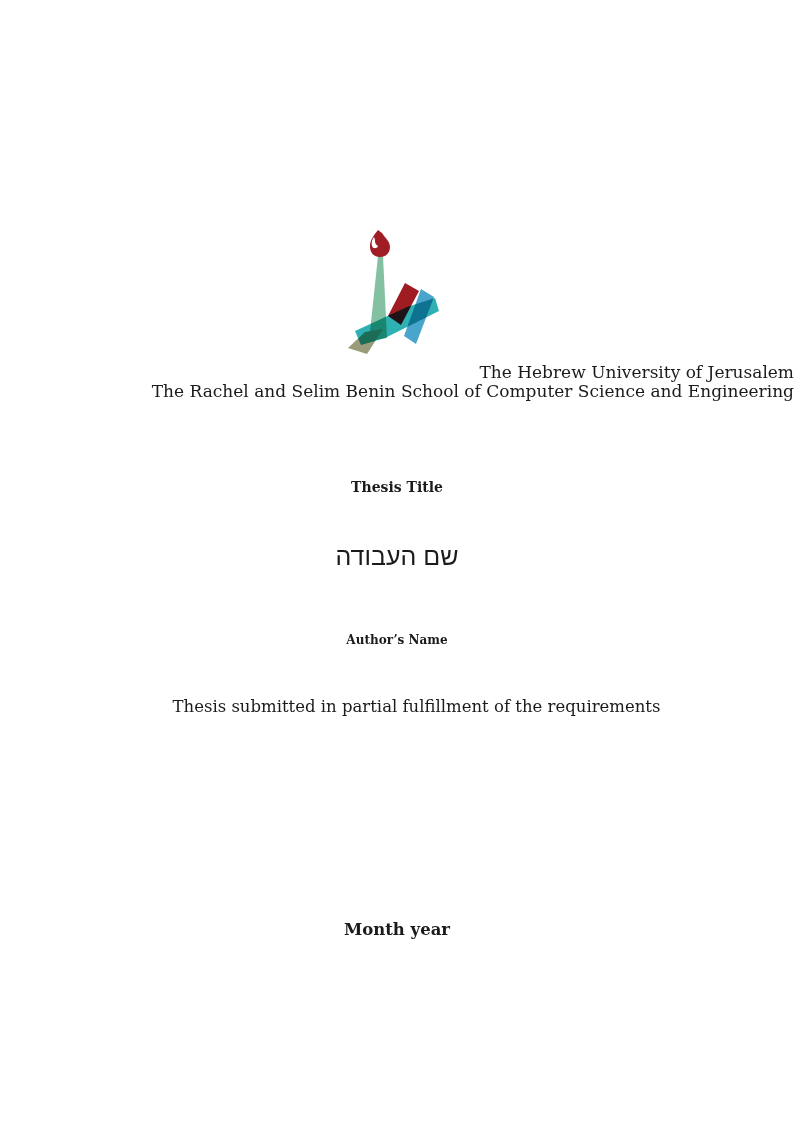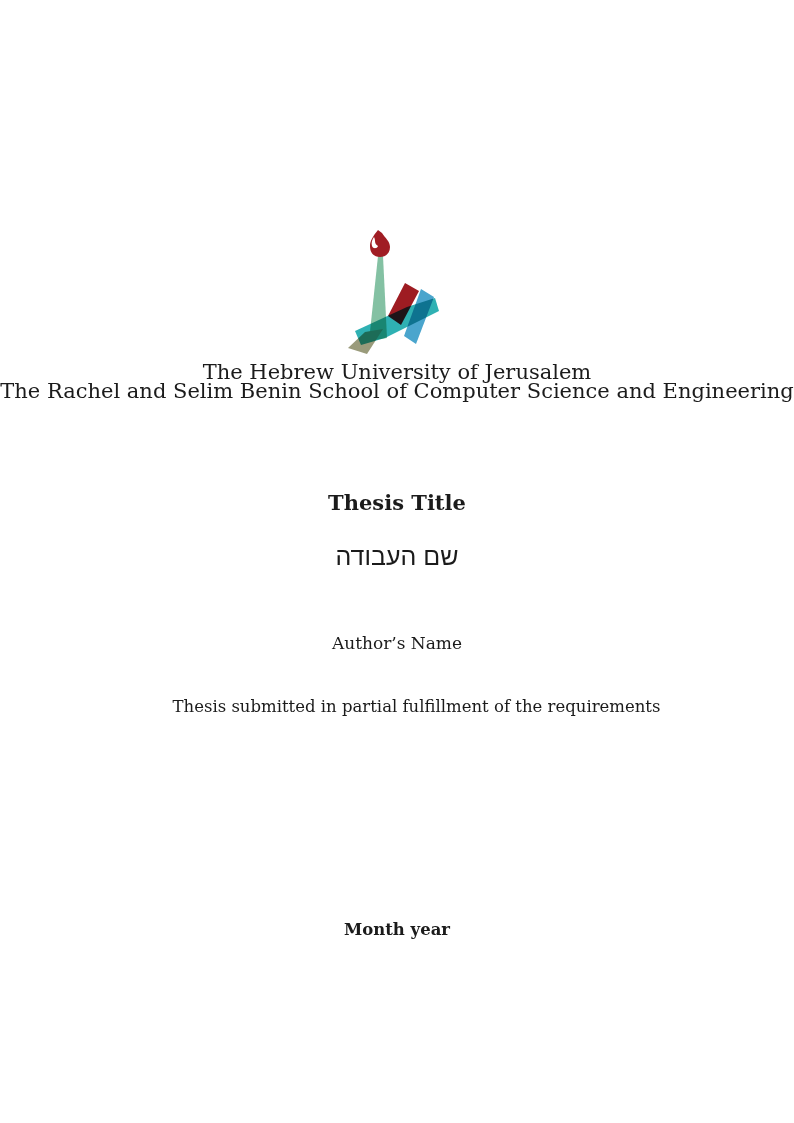"The Hebrew University of Jerusalem" .header-block { font-size: 21px -> 17px; text-align: none -> right }
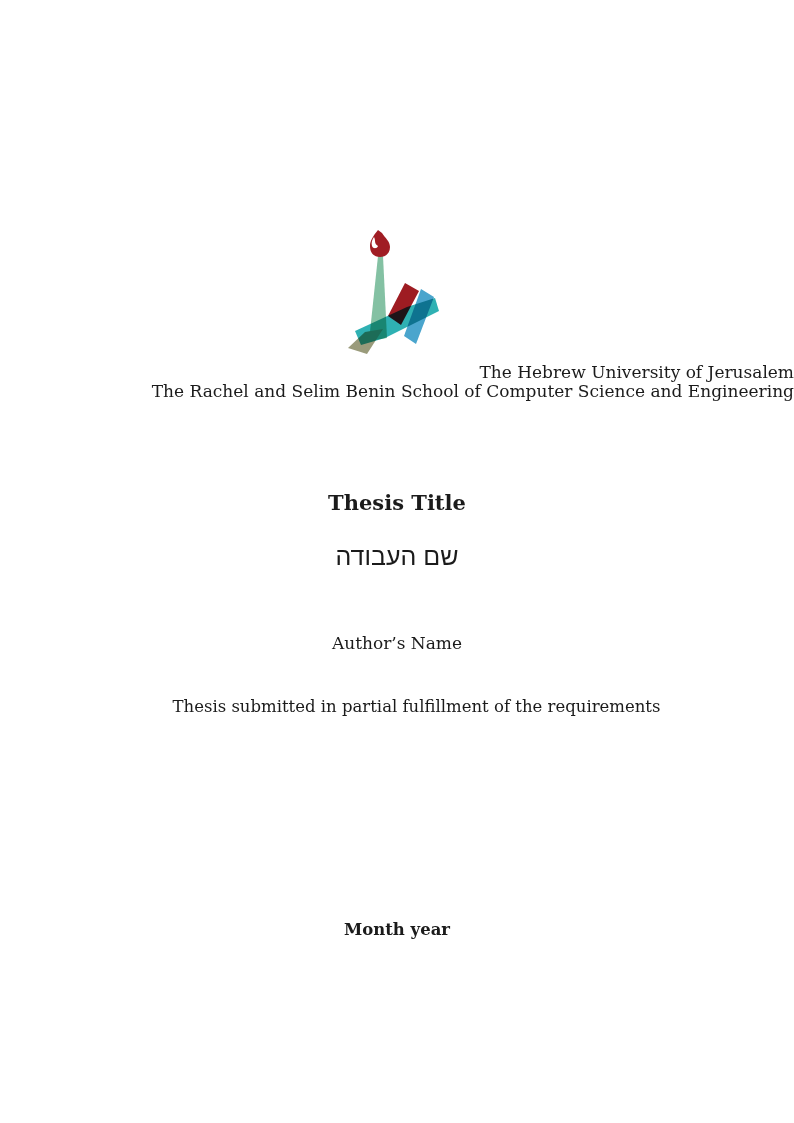"Thesis Title" .thesis-title { font-size: 21px -> 14px; top: 490px -> 479px }
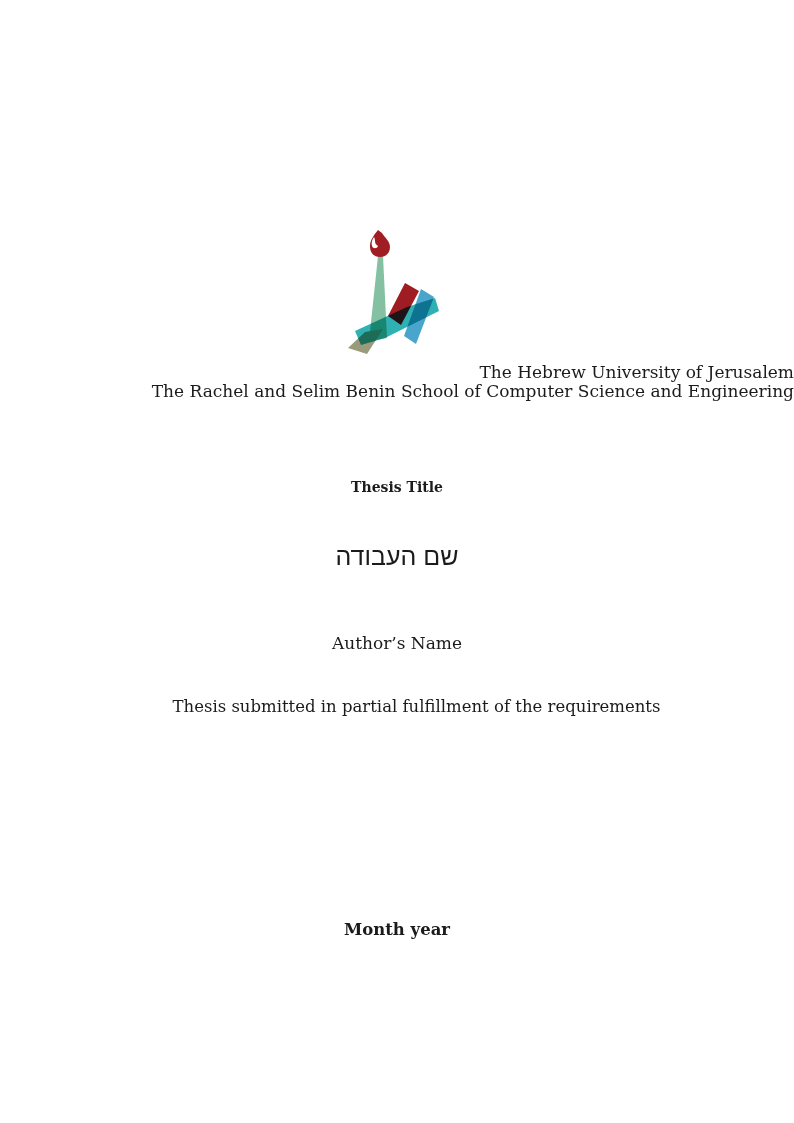"Author’s Name" .author-name { font-size: 17px -> 12px; font-weight: normal -> bold }
